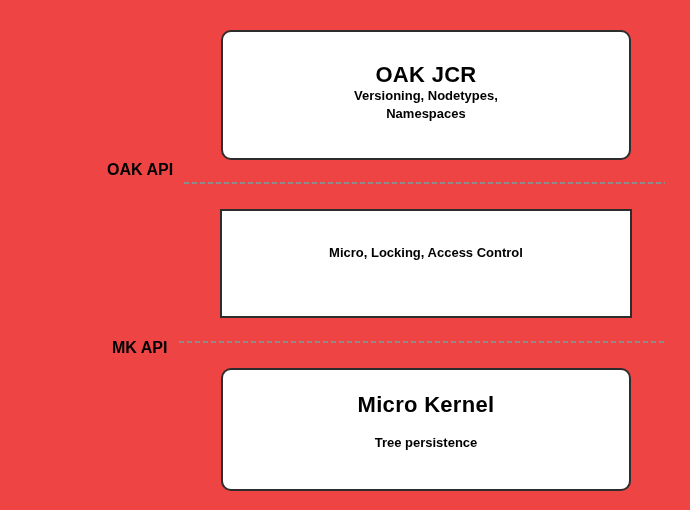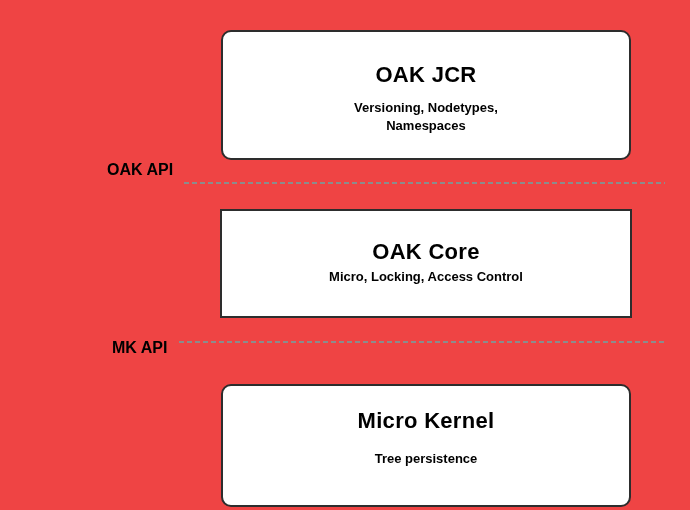"Versioning, Nodetypes," #box-oak-jcr .layer-subtitle { margin-top: 12px -> none }
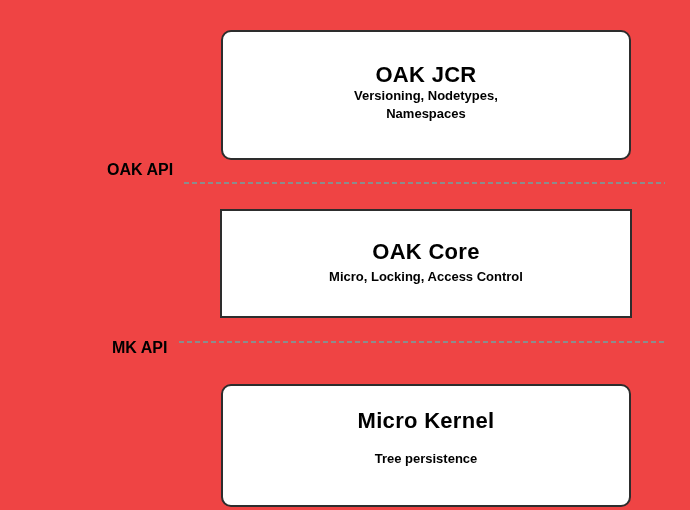"OAK Core" div.layer-title { html: <div>OAK Core</div> -> none }
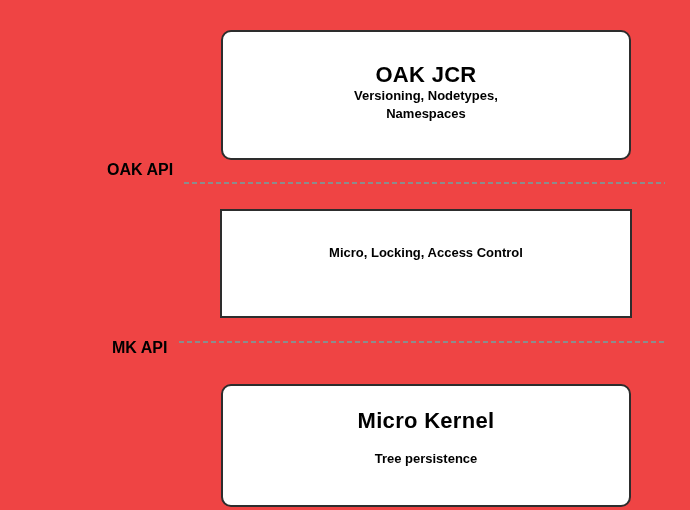"Micro Kernel" #box-micro-kernel { margin-top: 16px -> none }
